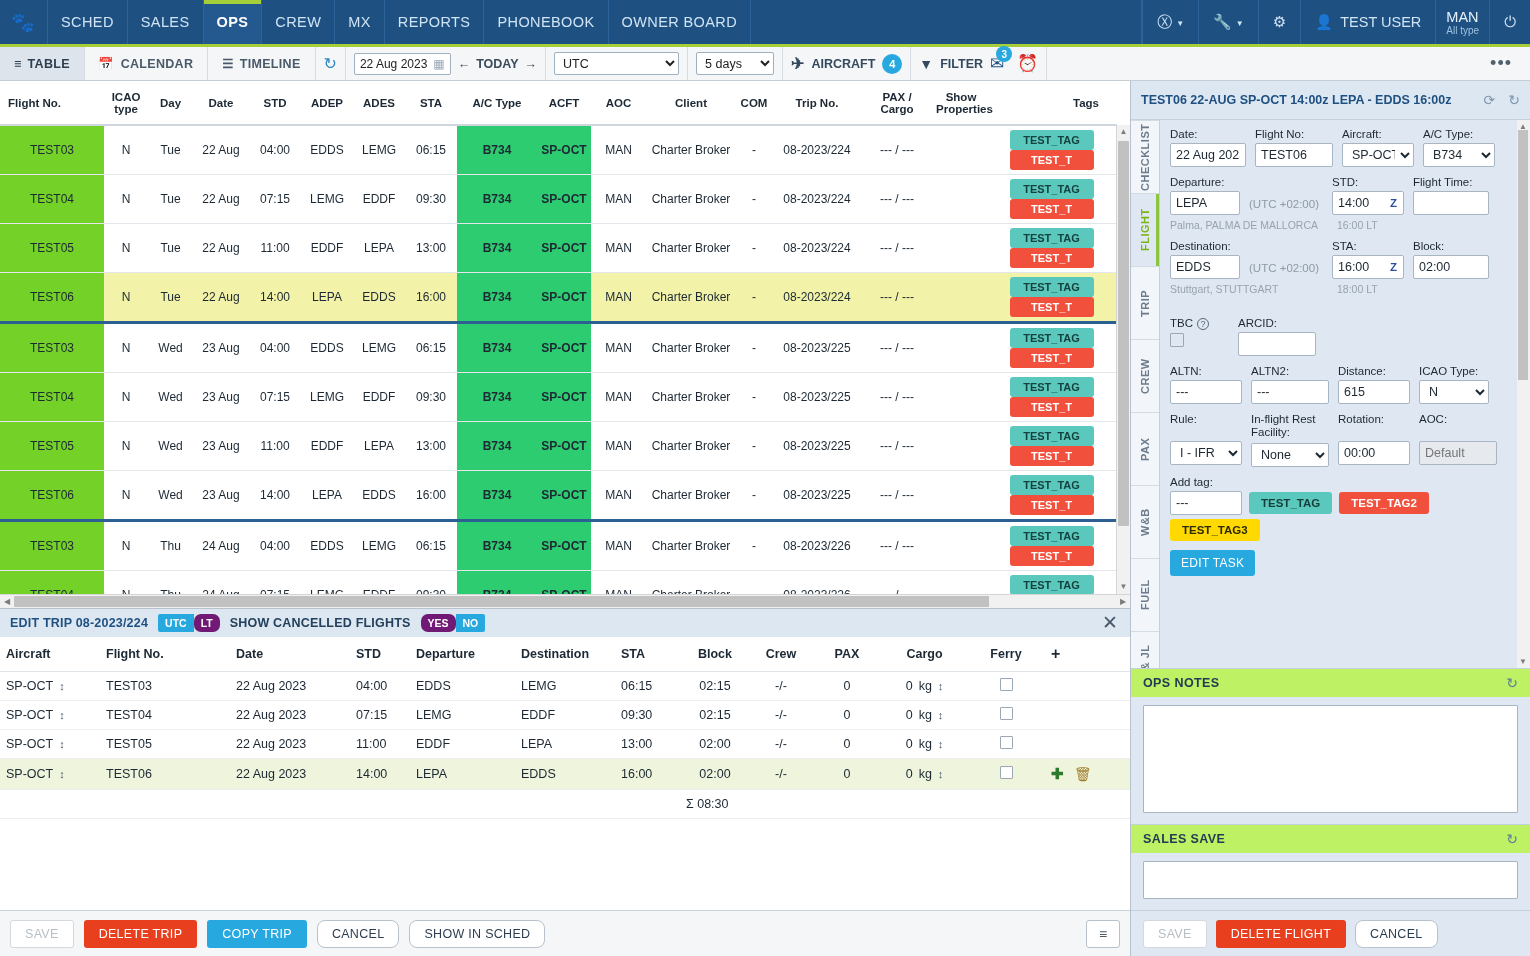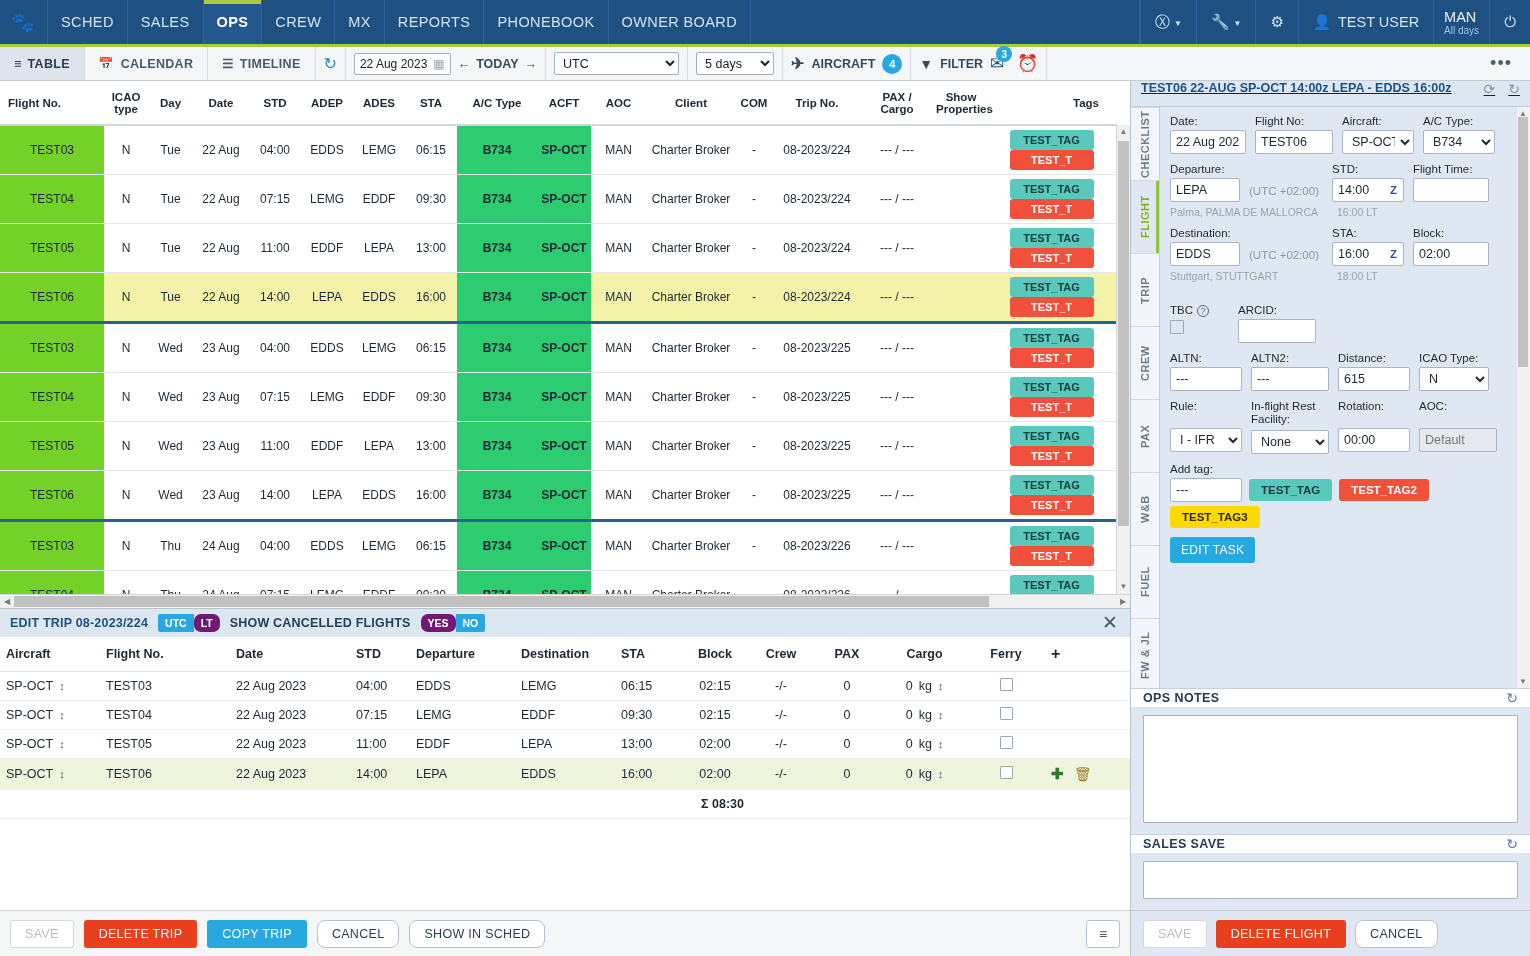"All days" span.b2 { text: days -> type }
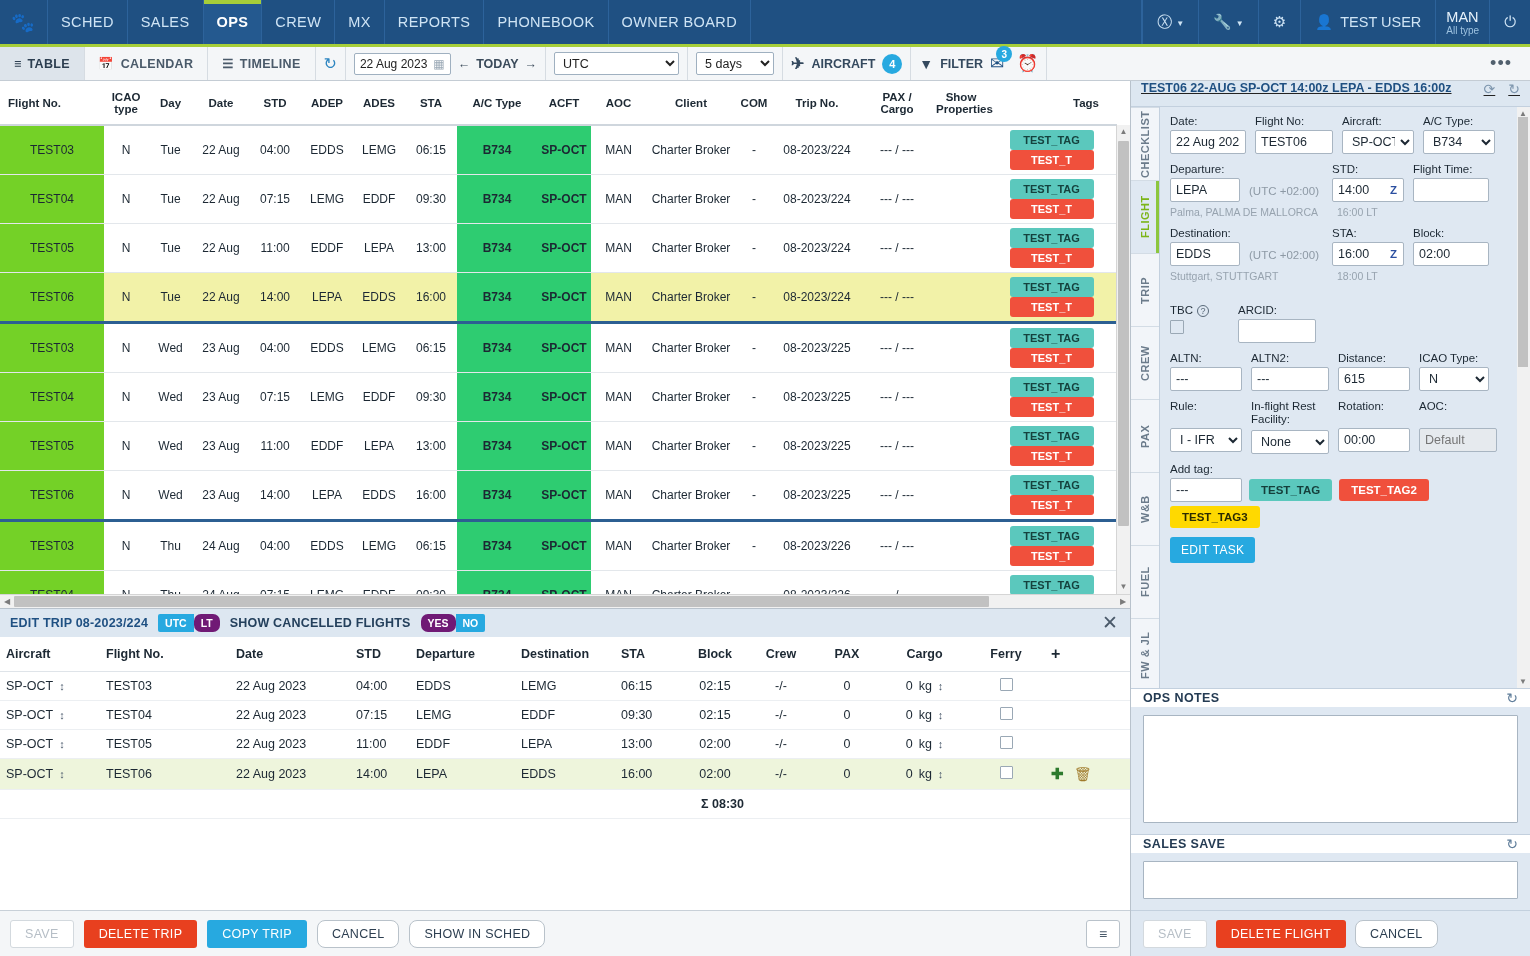"TEST06 22-AUG SP-OCT 14:00z LEPA" .rp-head { align-items: none -> center; height: 26px -> 39px; text-decoration: underline -> none }
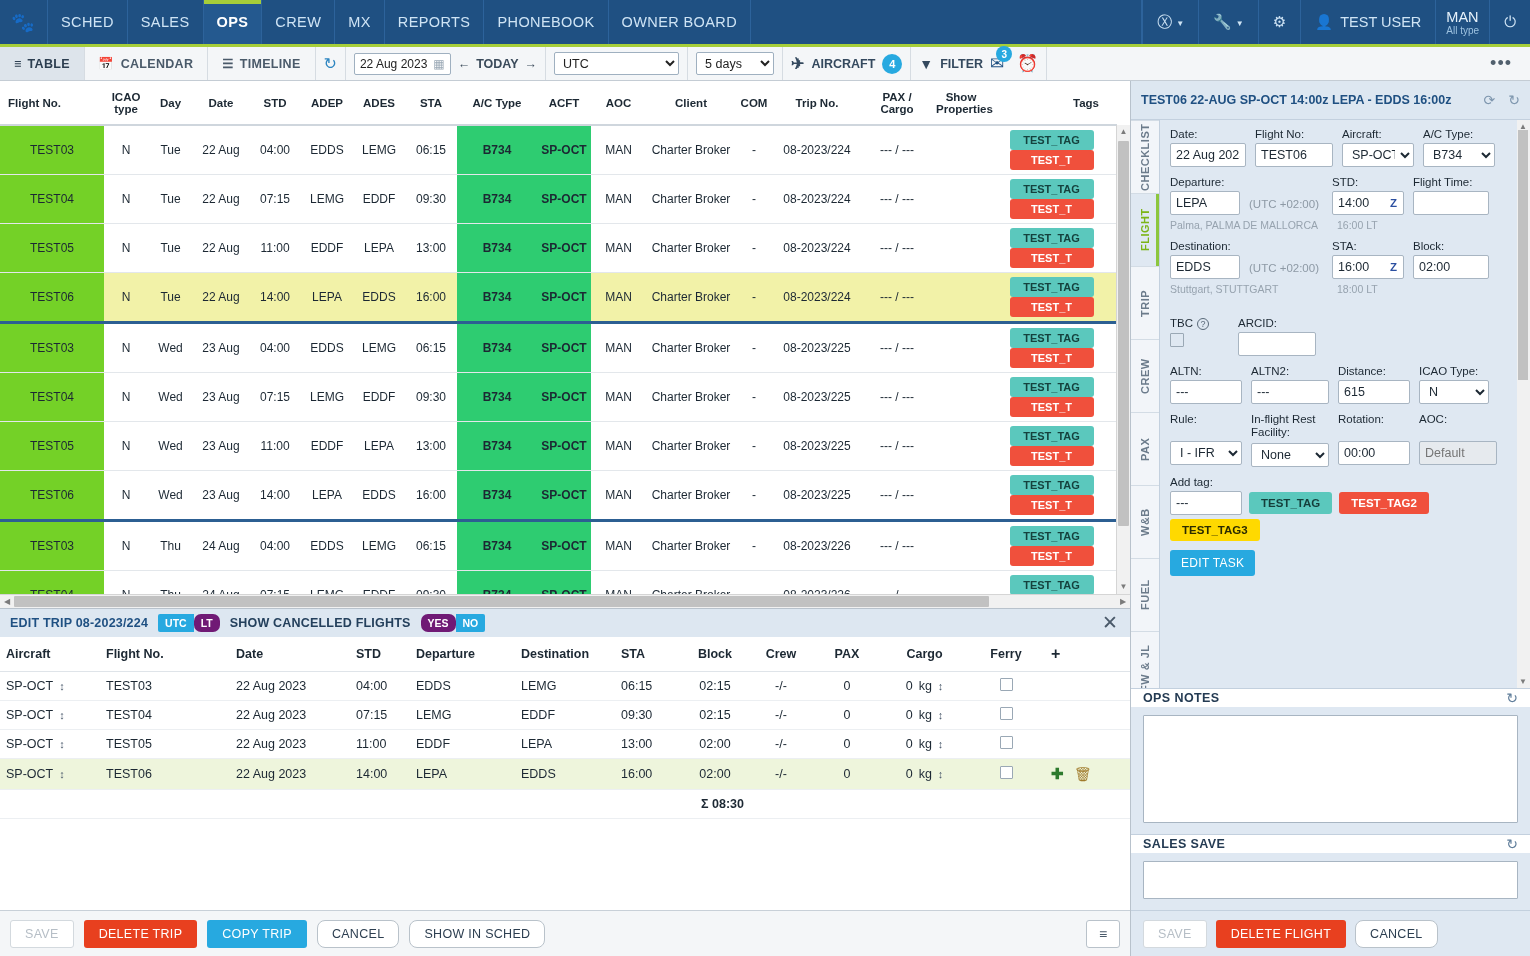"OPS NOTES" .notes-head { background: #ffffff -> #bef264; height: 18px -> 28px }
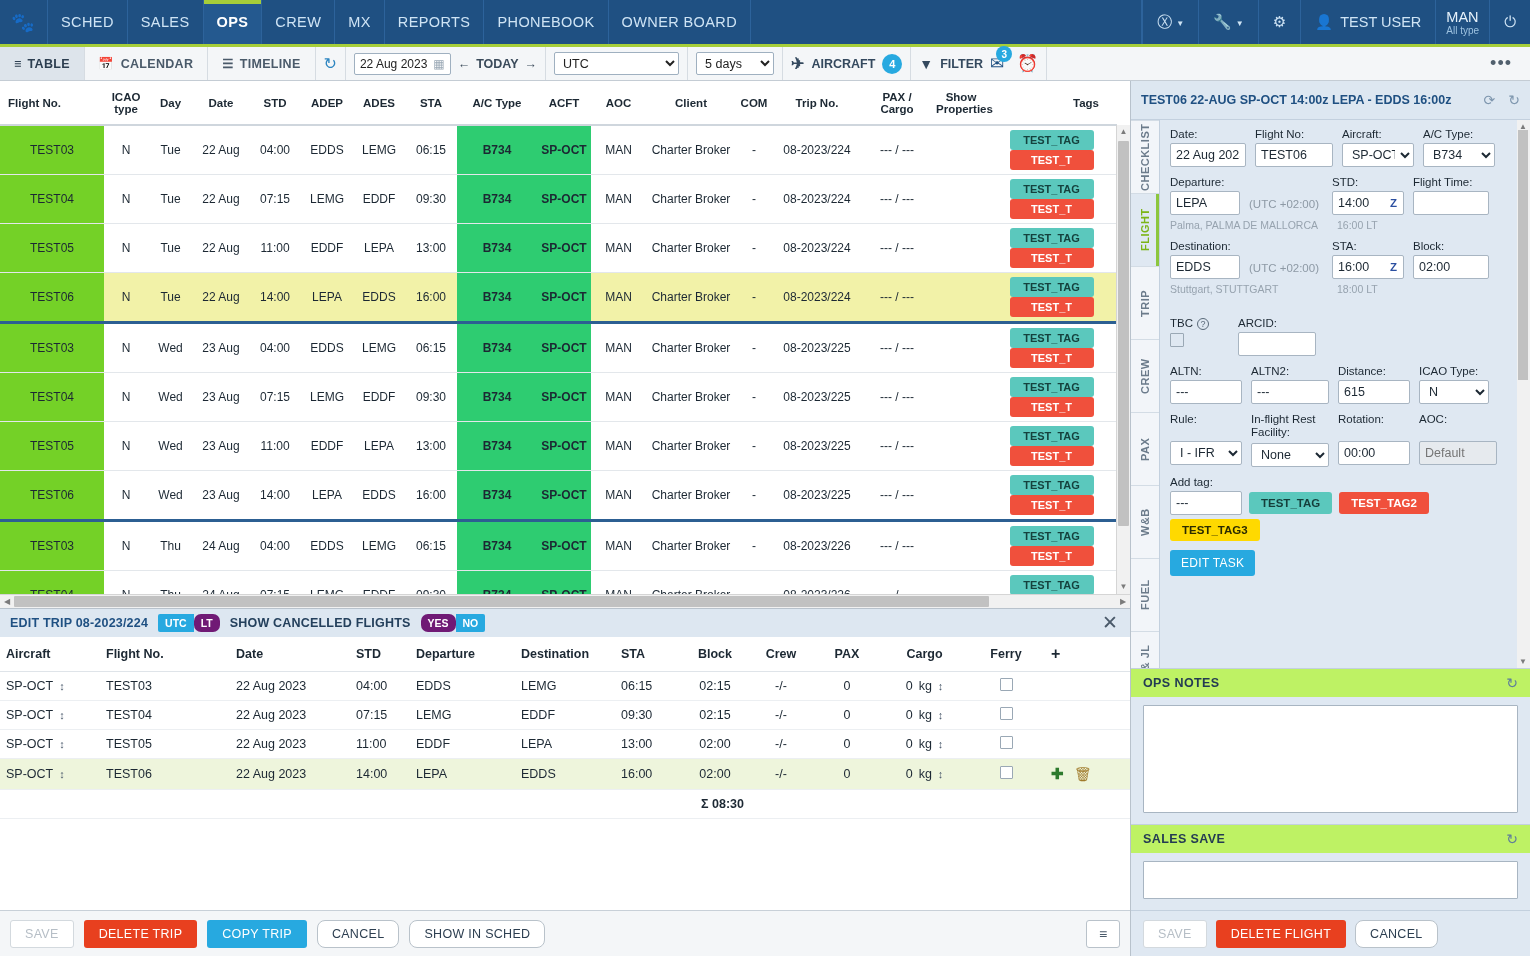"Σ 08:30" .sumrow td { font-weight: bold -> normal; text-align: right -> left }
